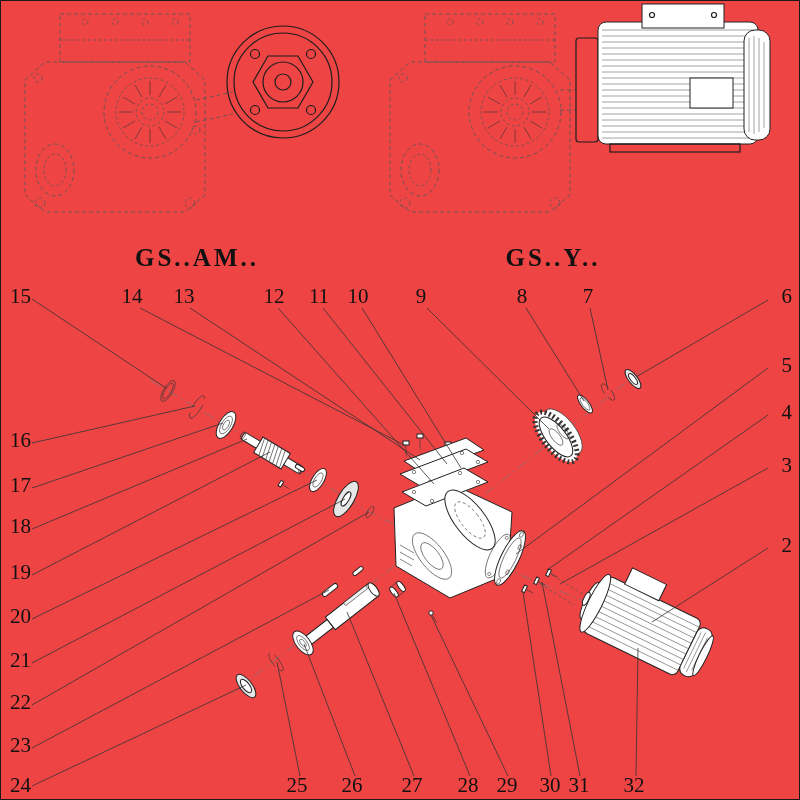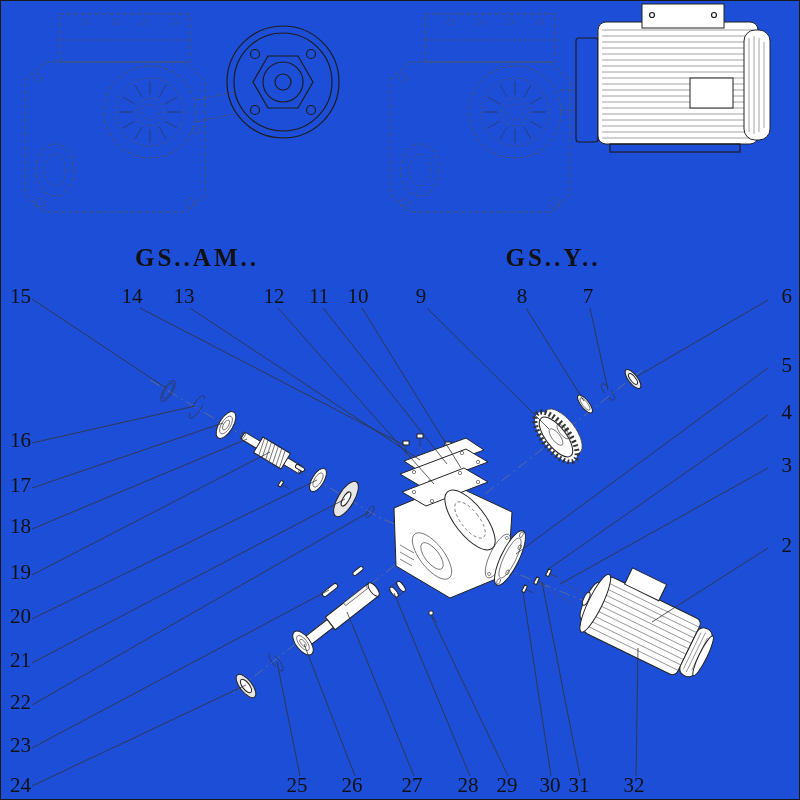"GS..AM.." .page { background: #1d4ed8 -> #ef4444 }
